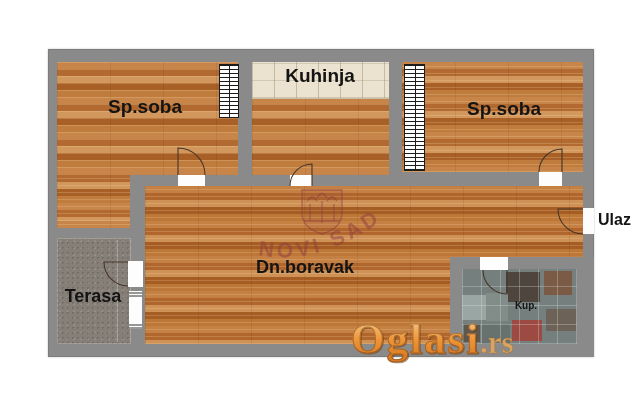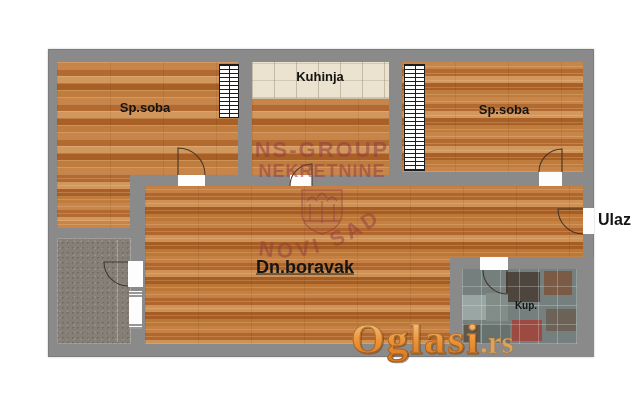"Kuhinja" .fs19 { font-size: 13px -> 19px }
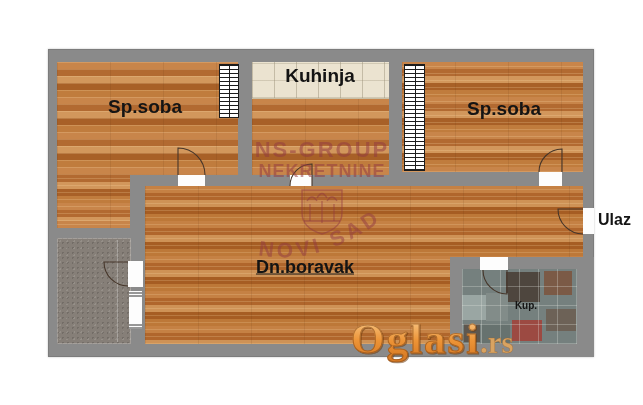"NS-GROUP" div.agency-mark { html: <div> <div>NS-GROUP</div> <div>NEKRETNINE</div> </div> -> none }
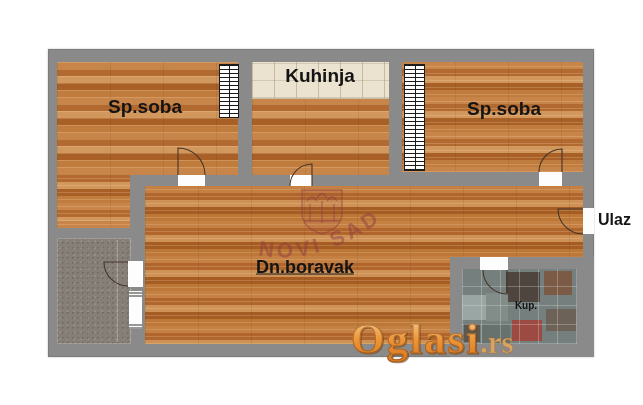"Dn.boravak" .fs18 { text-decoration: underline -> none }
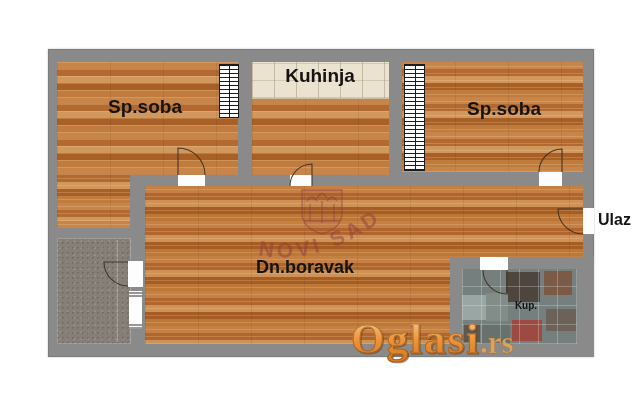"Terasa" div.room-label { html: none -> <div>Terasa</div> }
